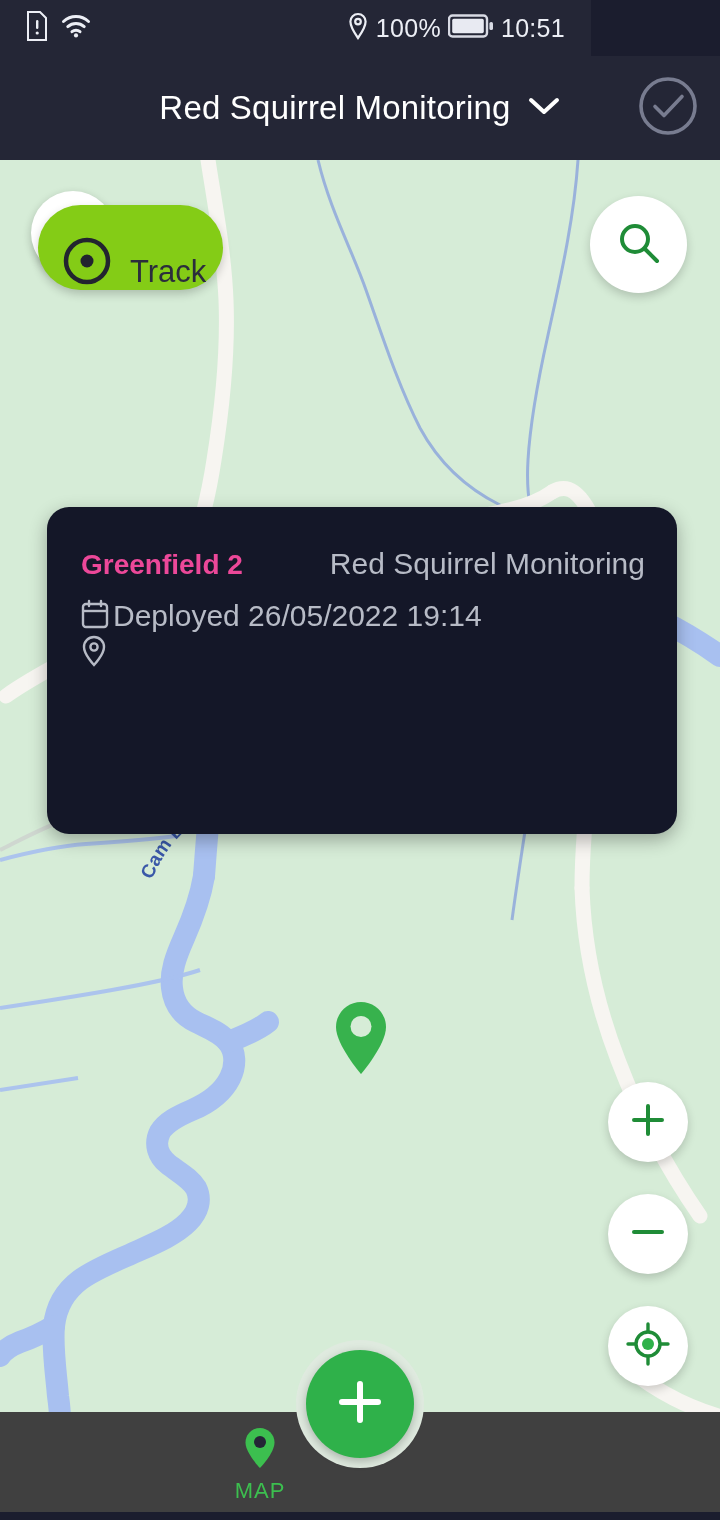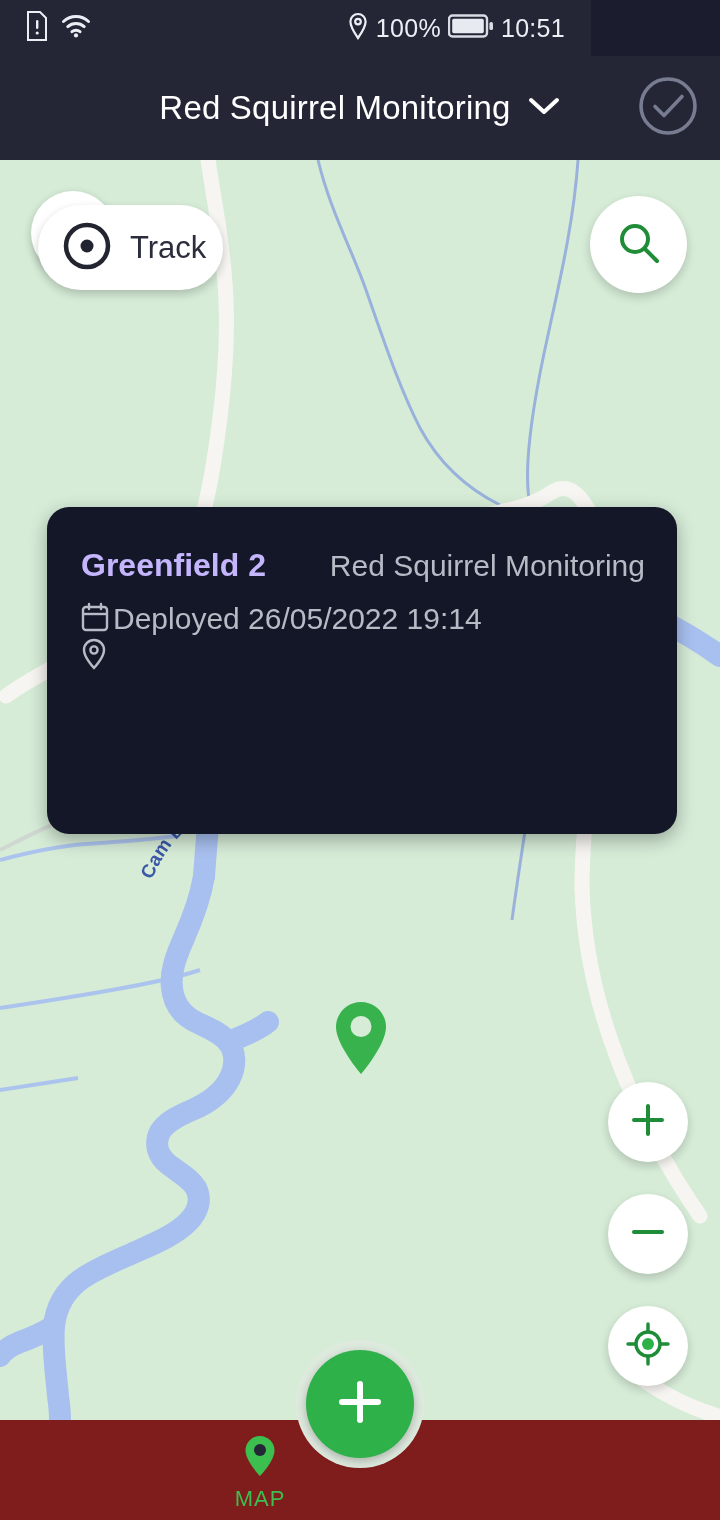"Track" .track-pill { align-items: center -> flex-end; background: #ffffff -> #84cc16 }
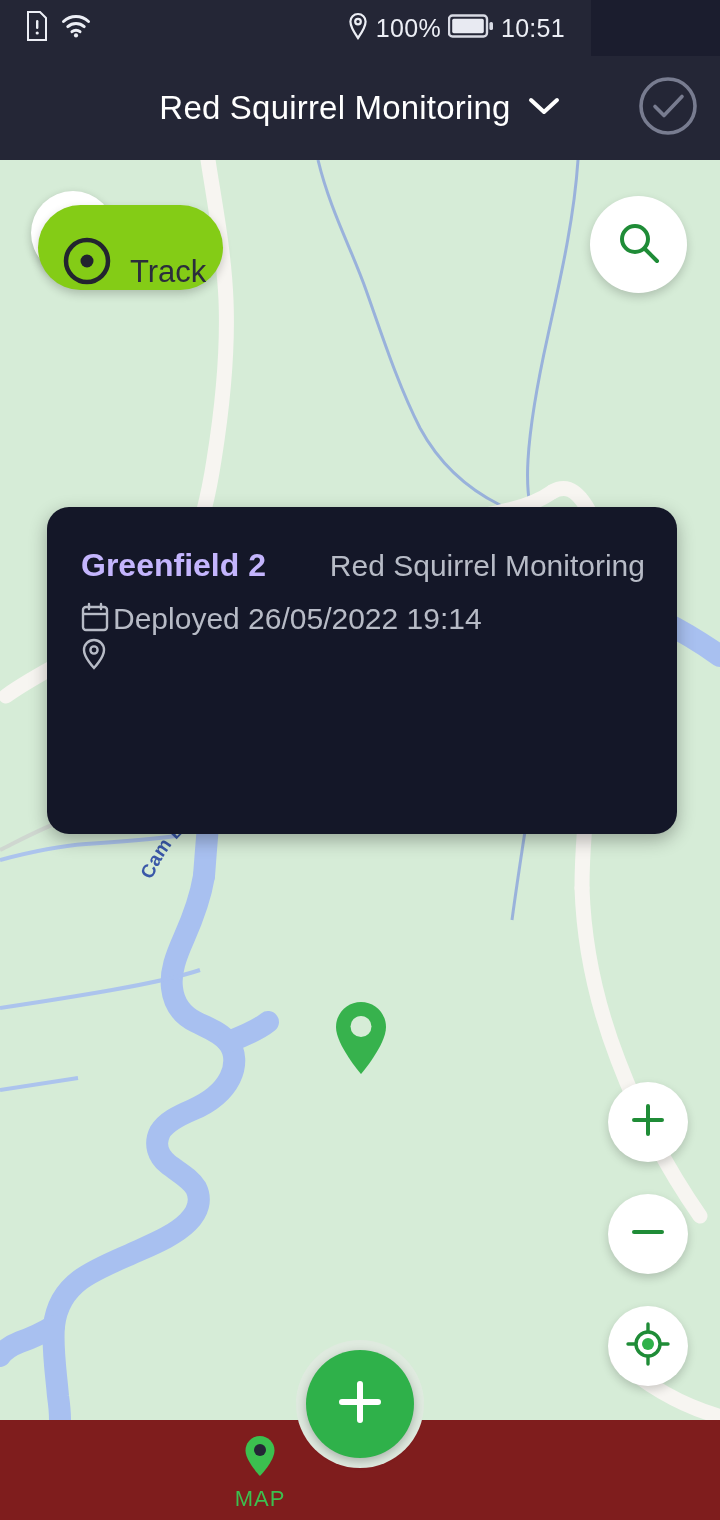"Greenfield 2" .card-title { color: #c4b5fd -> #ec4899; font-size: 32px -> 28px }
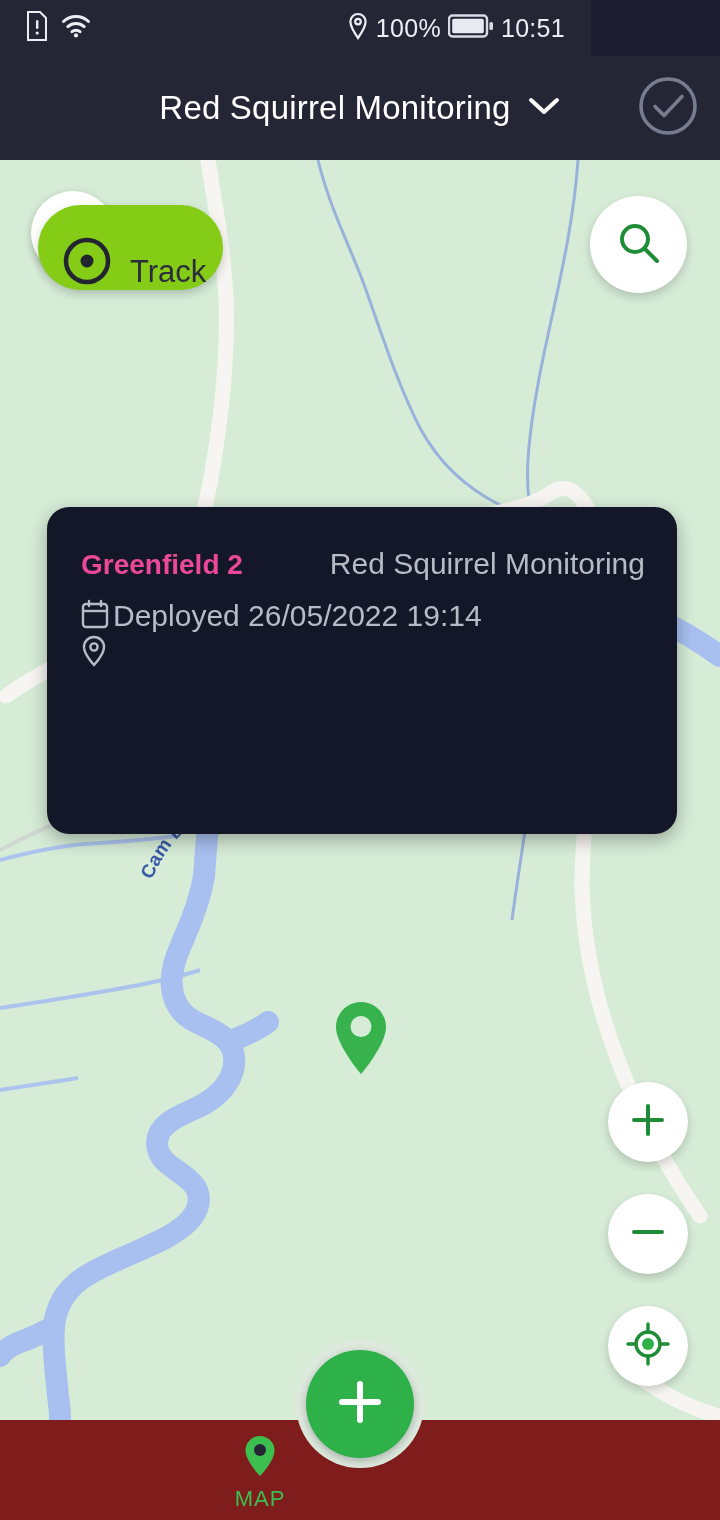"MAP" .bottomnav { background: #7f1d1d -> #404040; bottom: 0 -> 8px }
